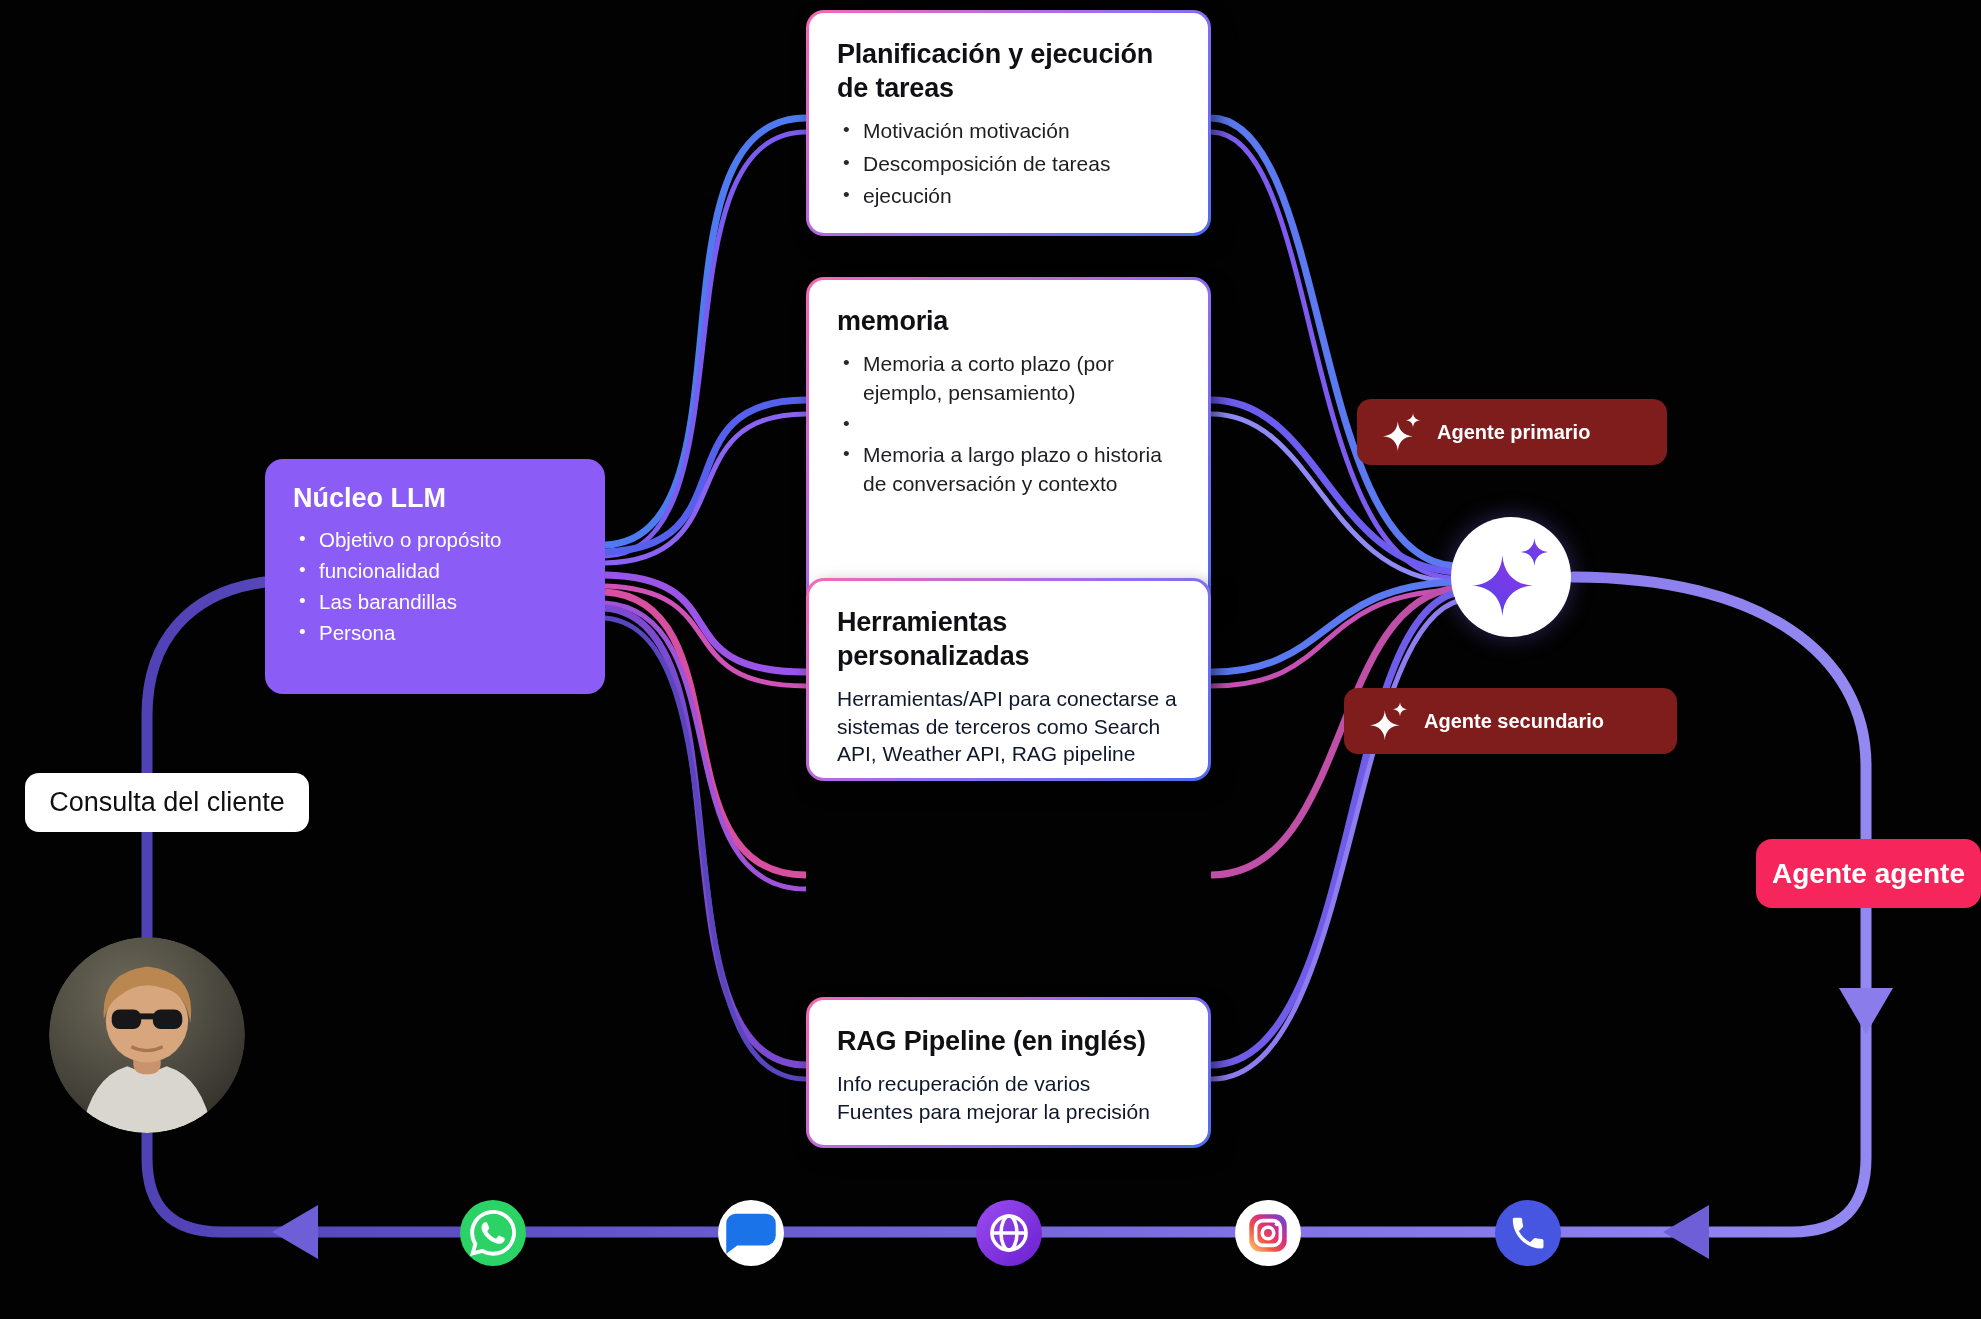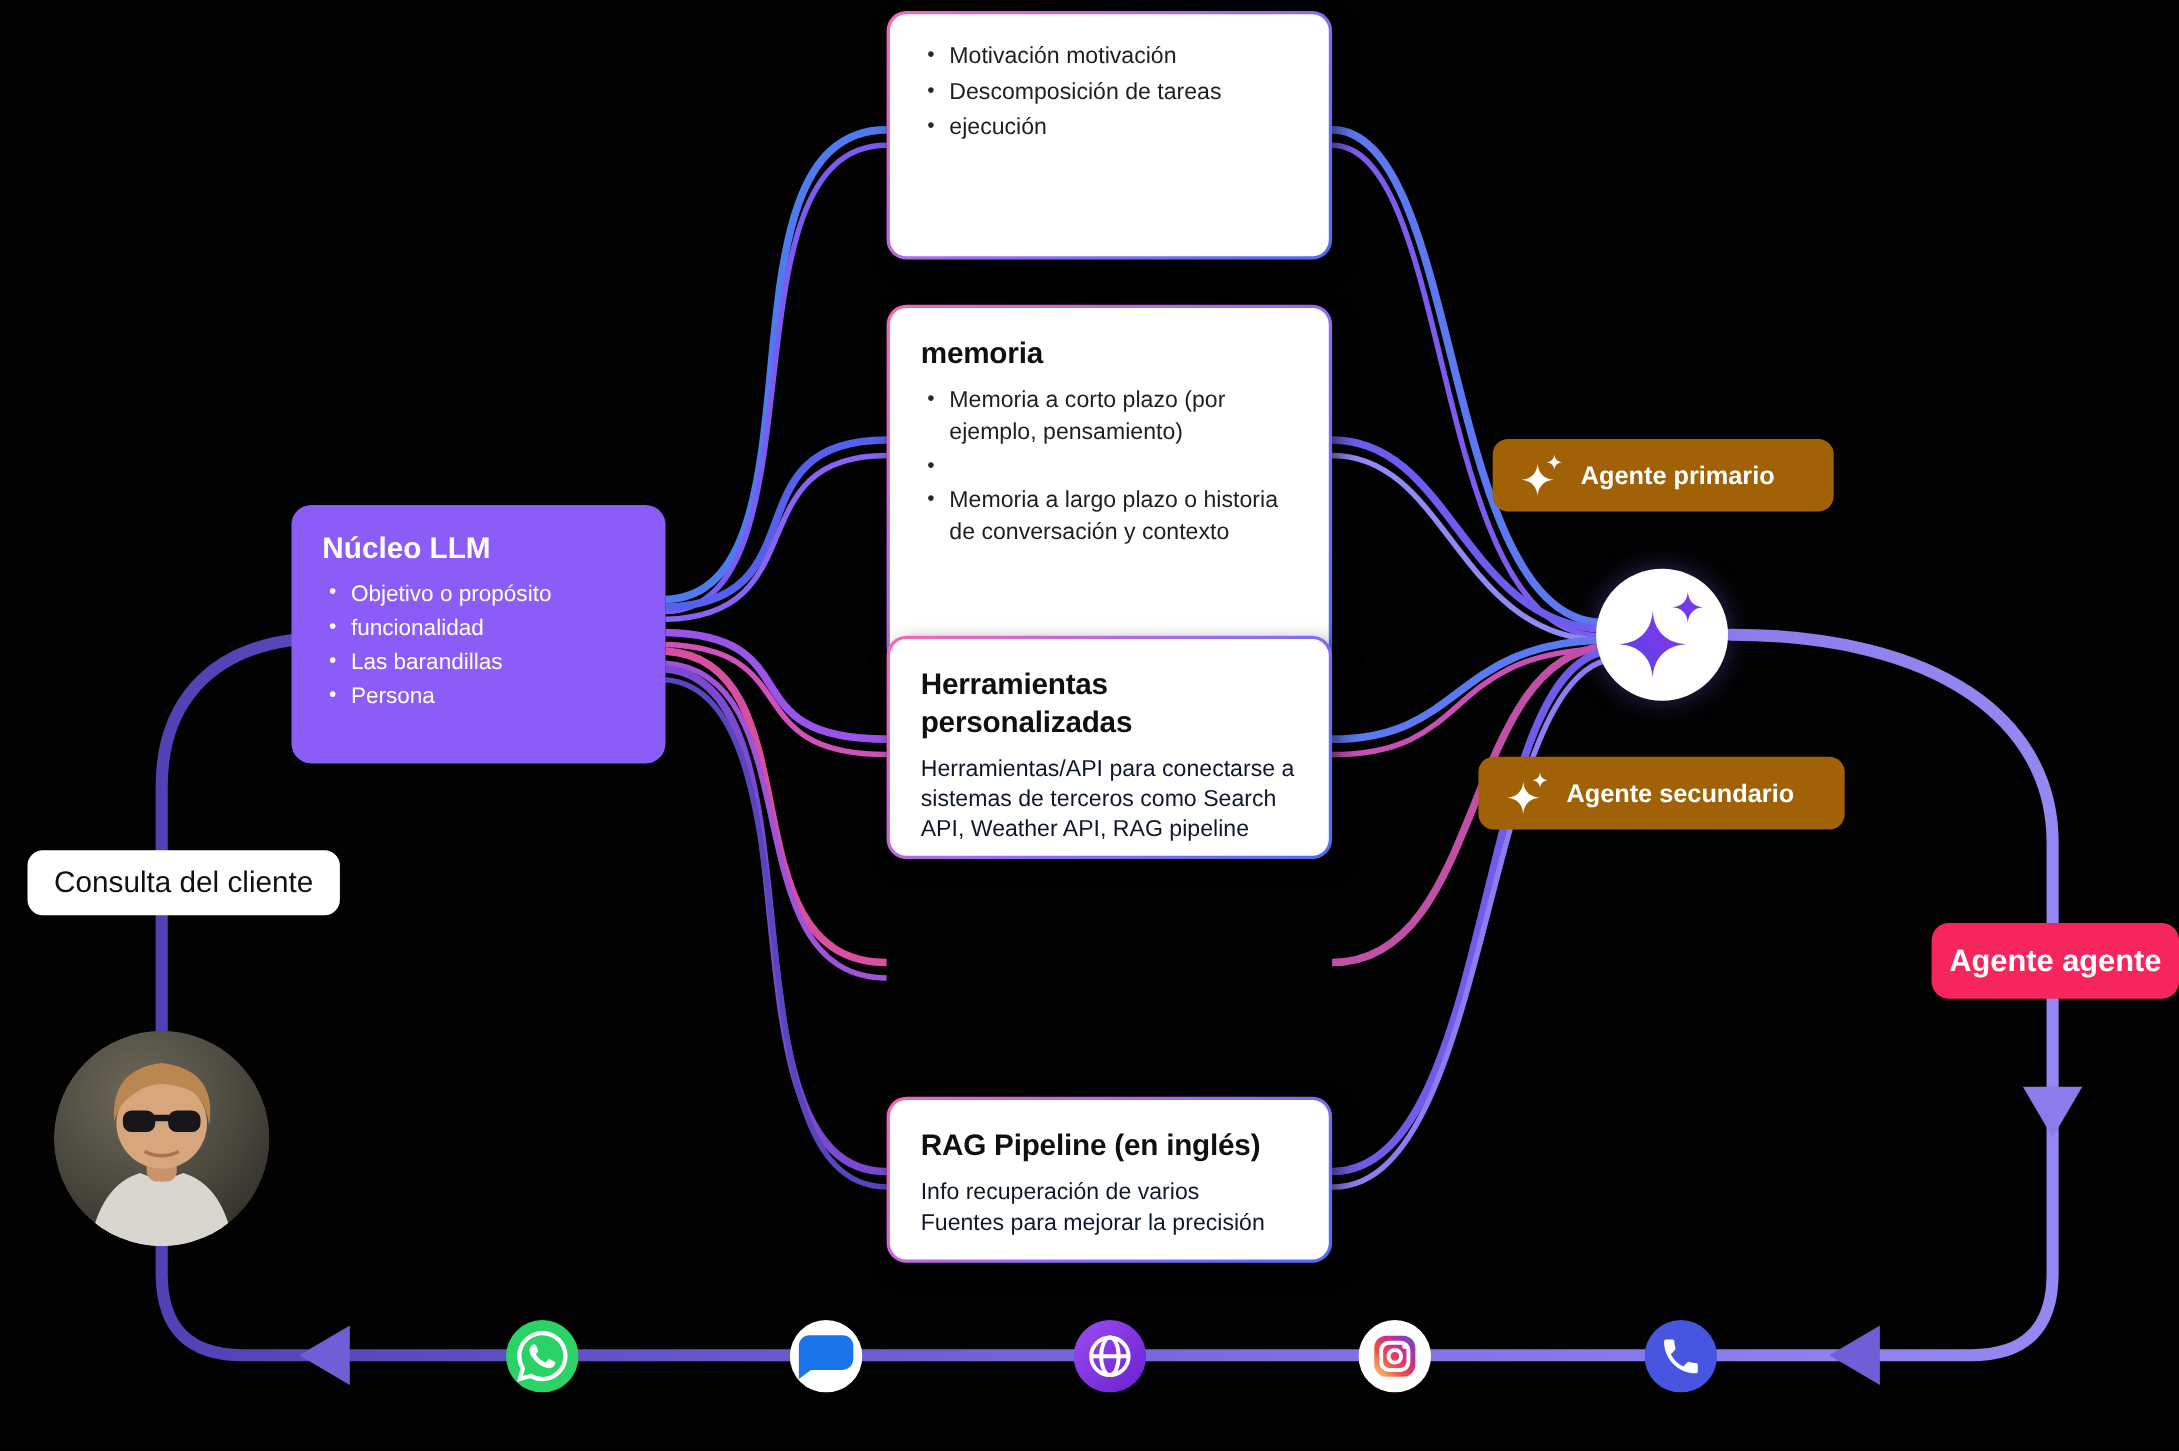"Planificación y ejecución de tareas" div.card-title { html: none -> <div>Planificación y ejecución de tareas</div> }
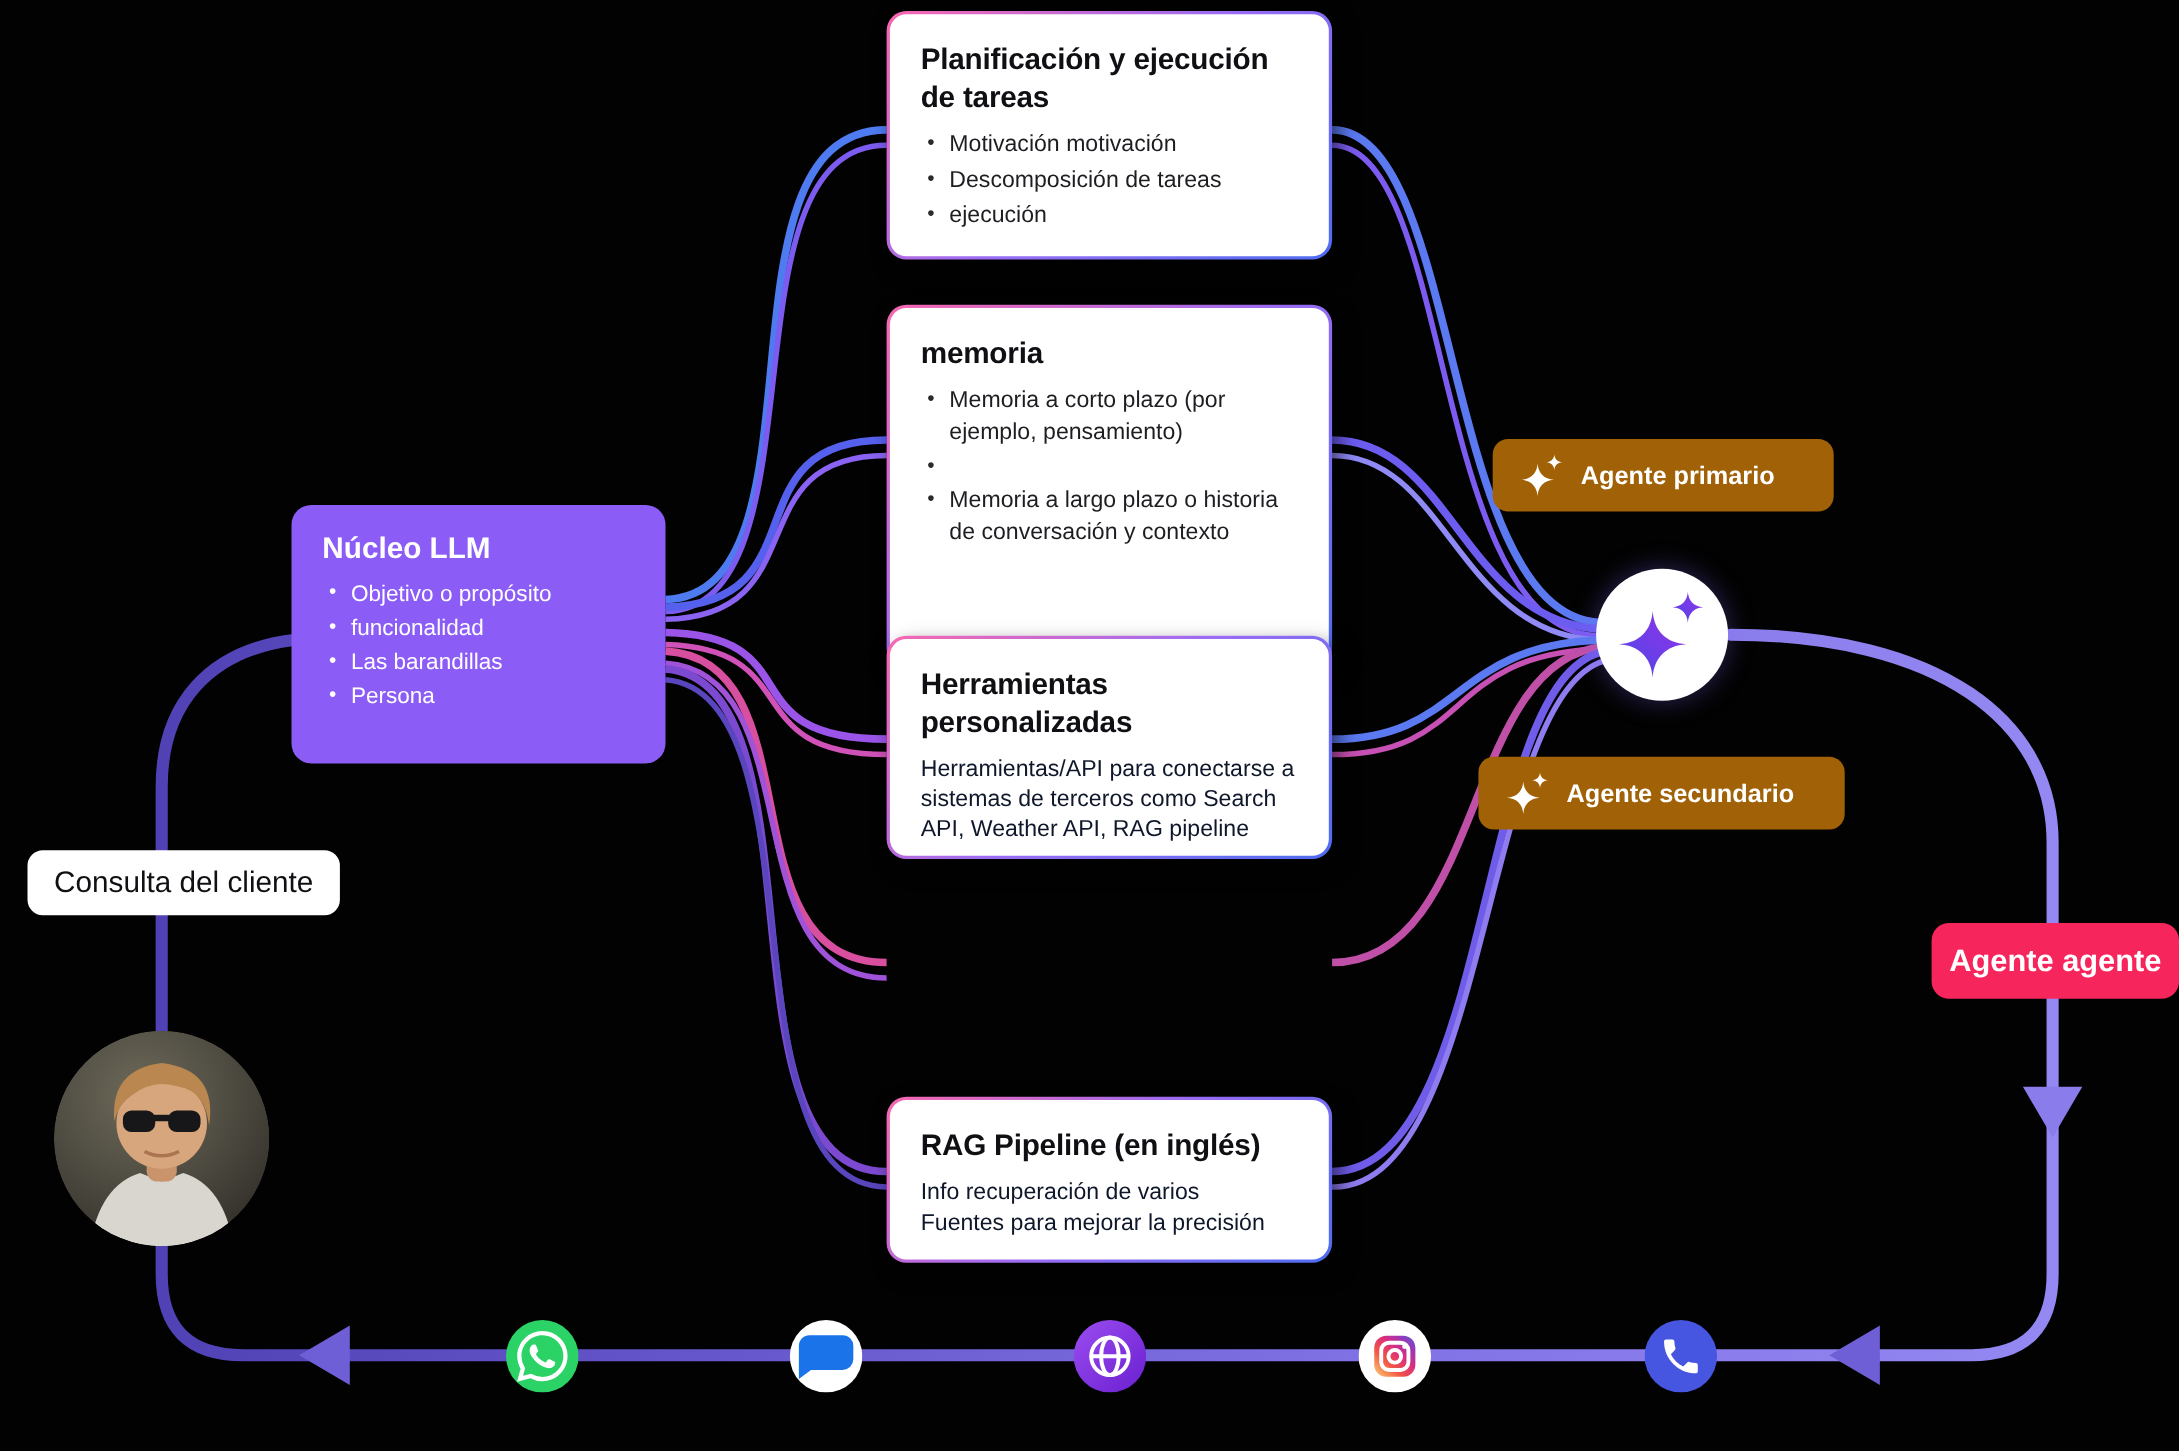"Agente primario" .agent-pill { background: #a16207 -> #7f1d1d; font-size: 23px -> 20px }
